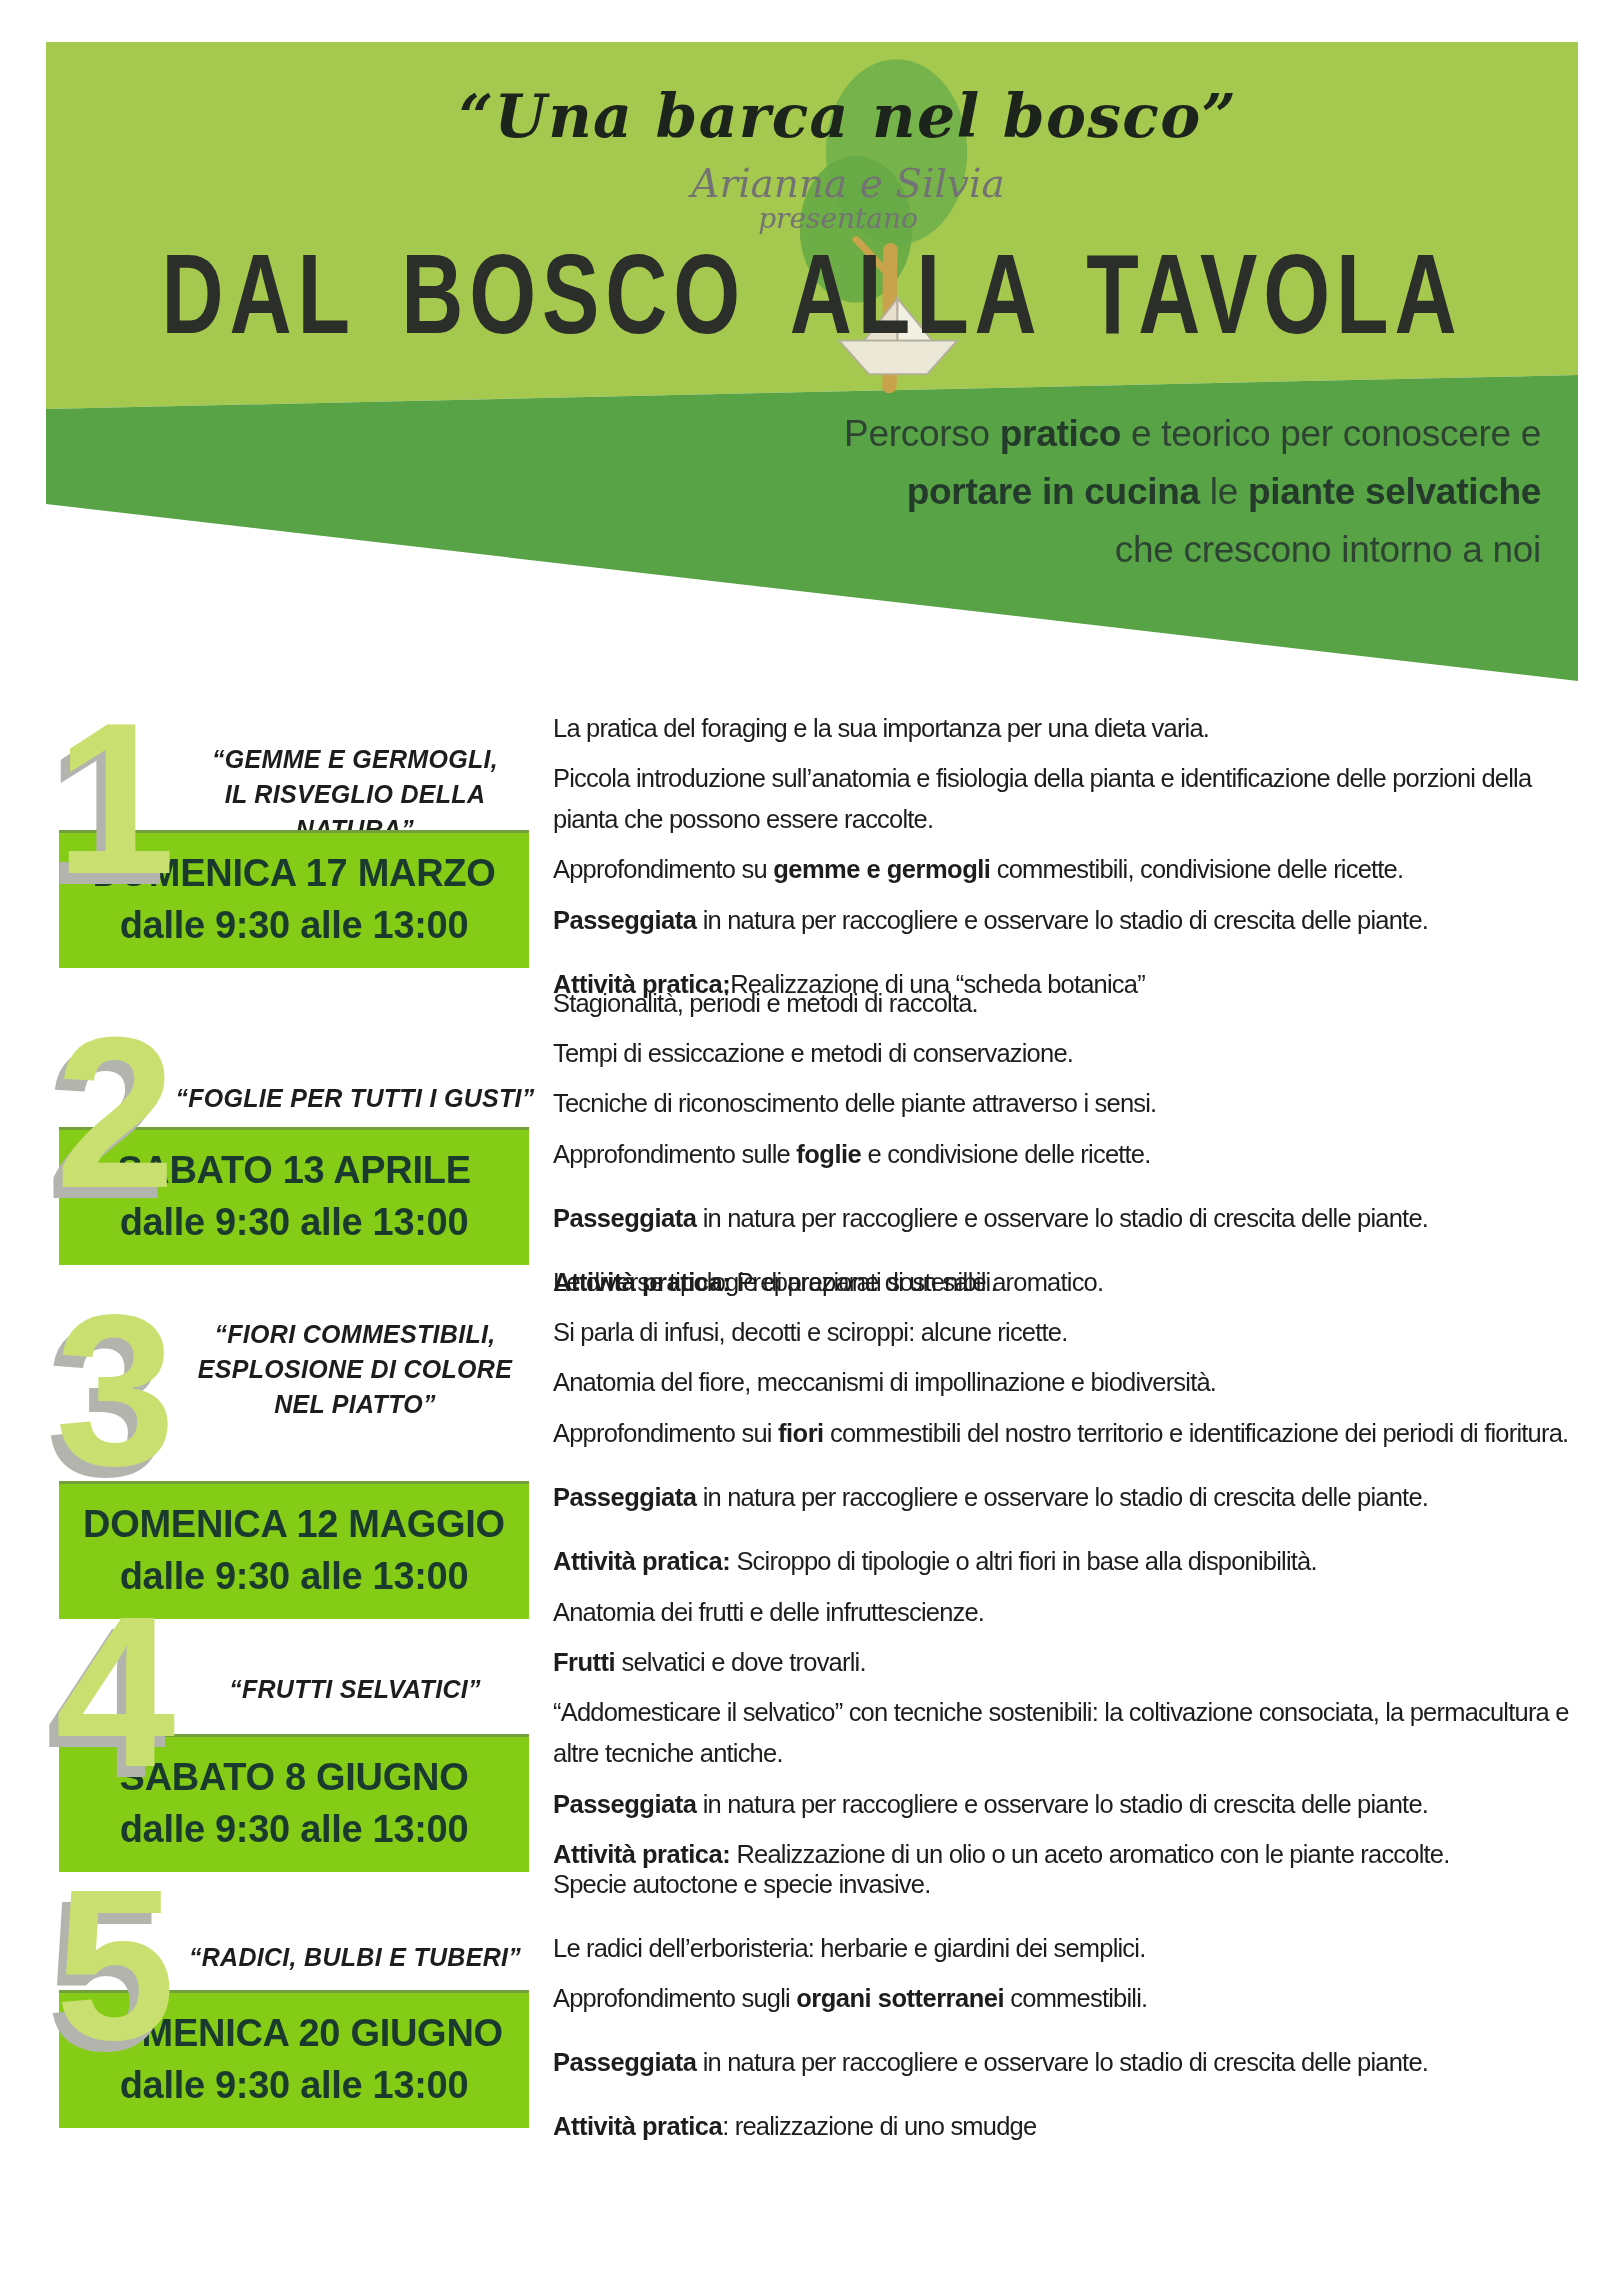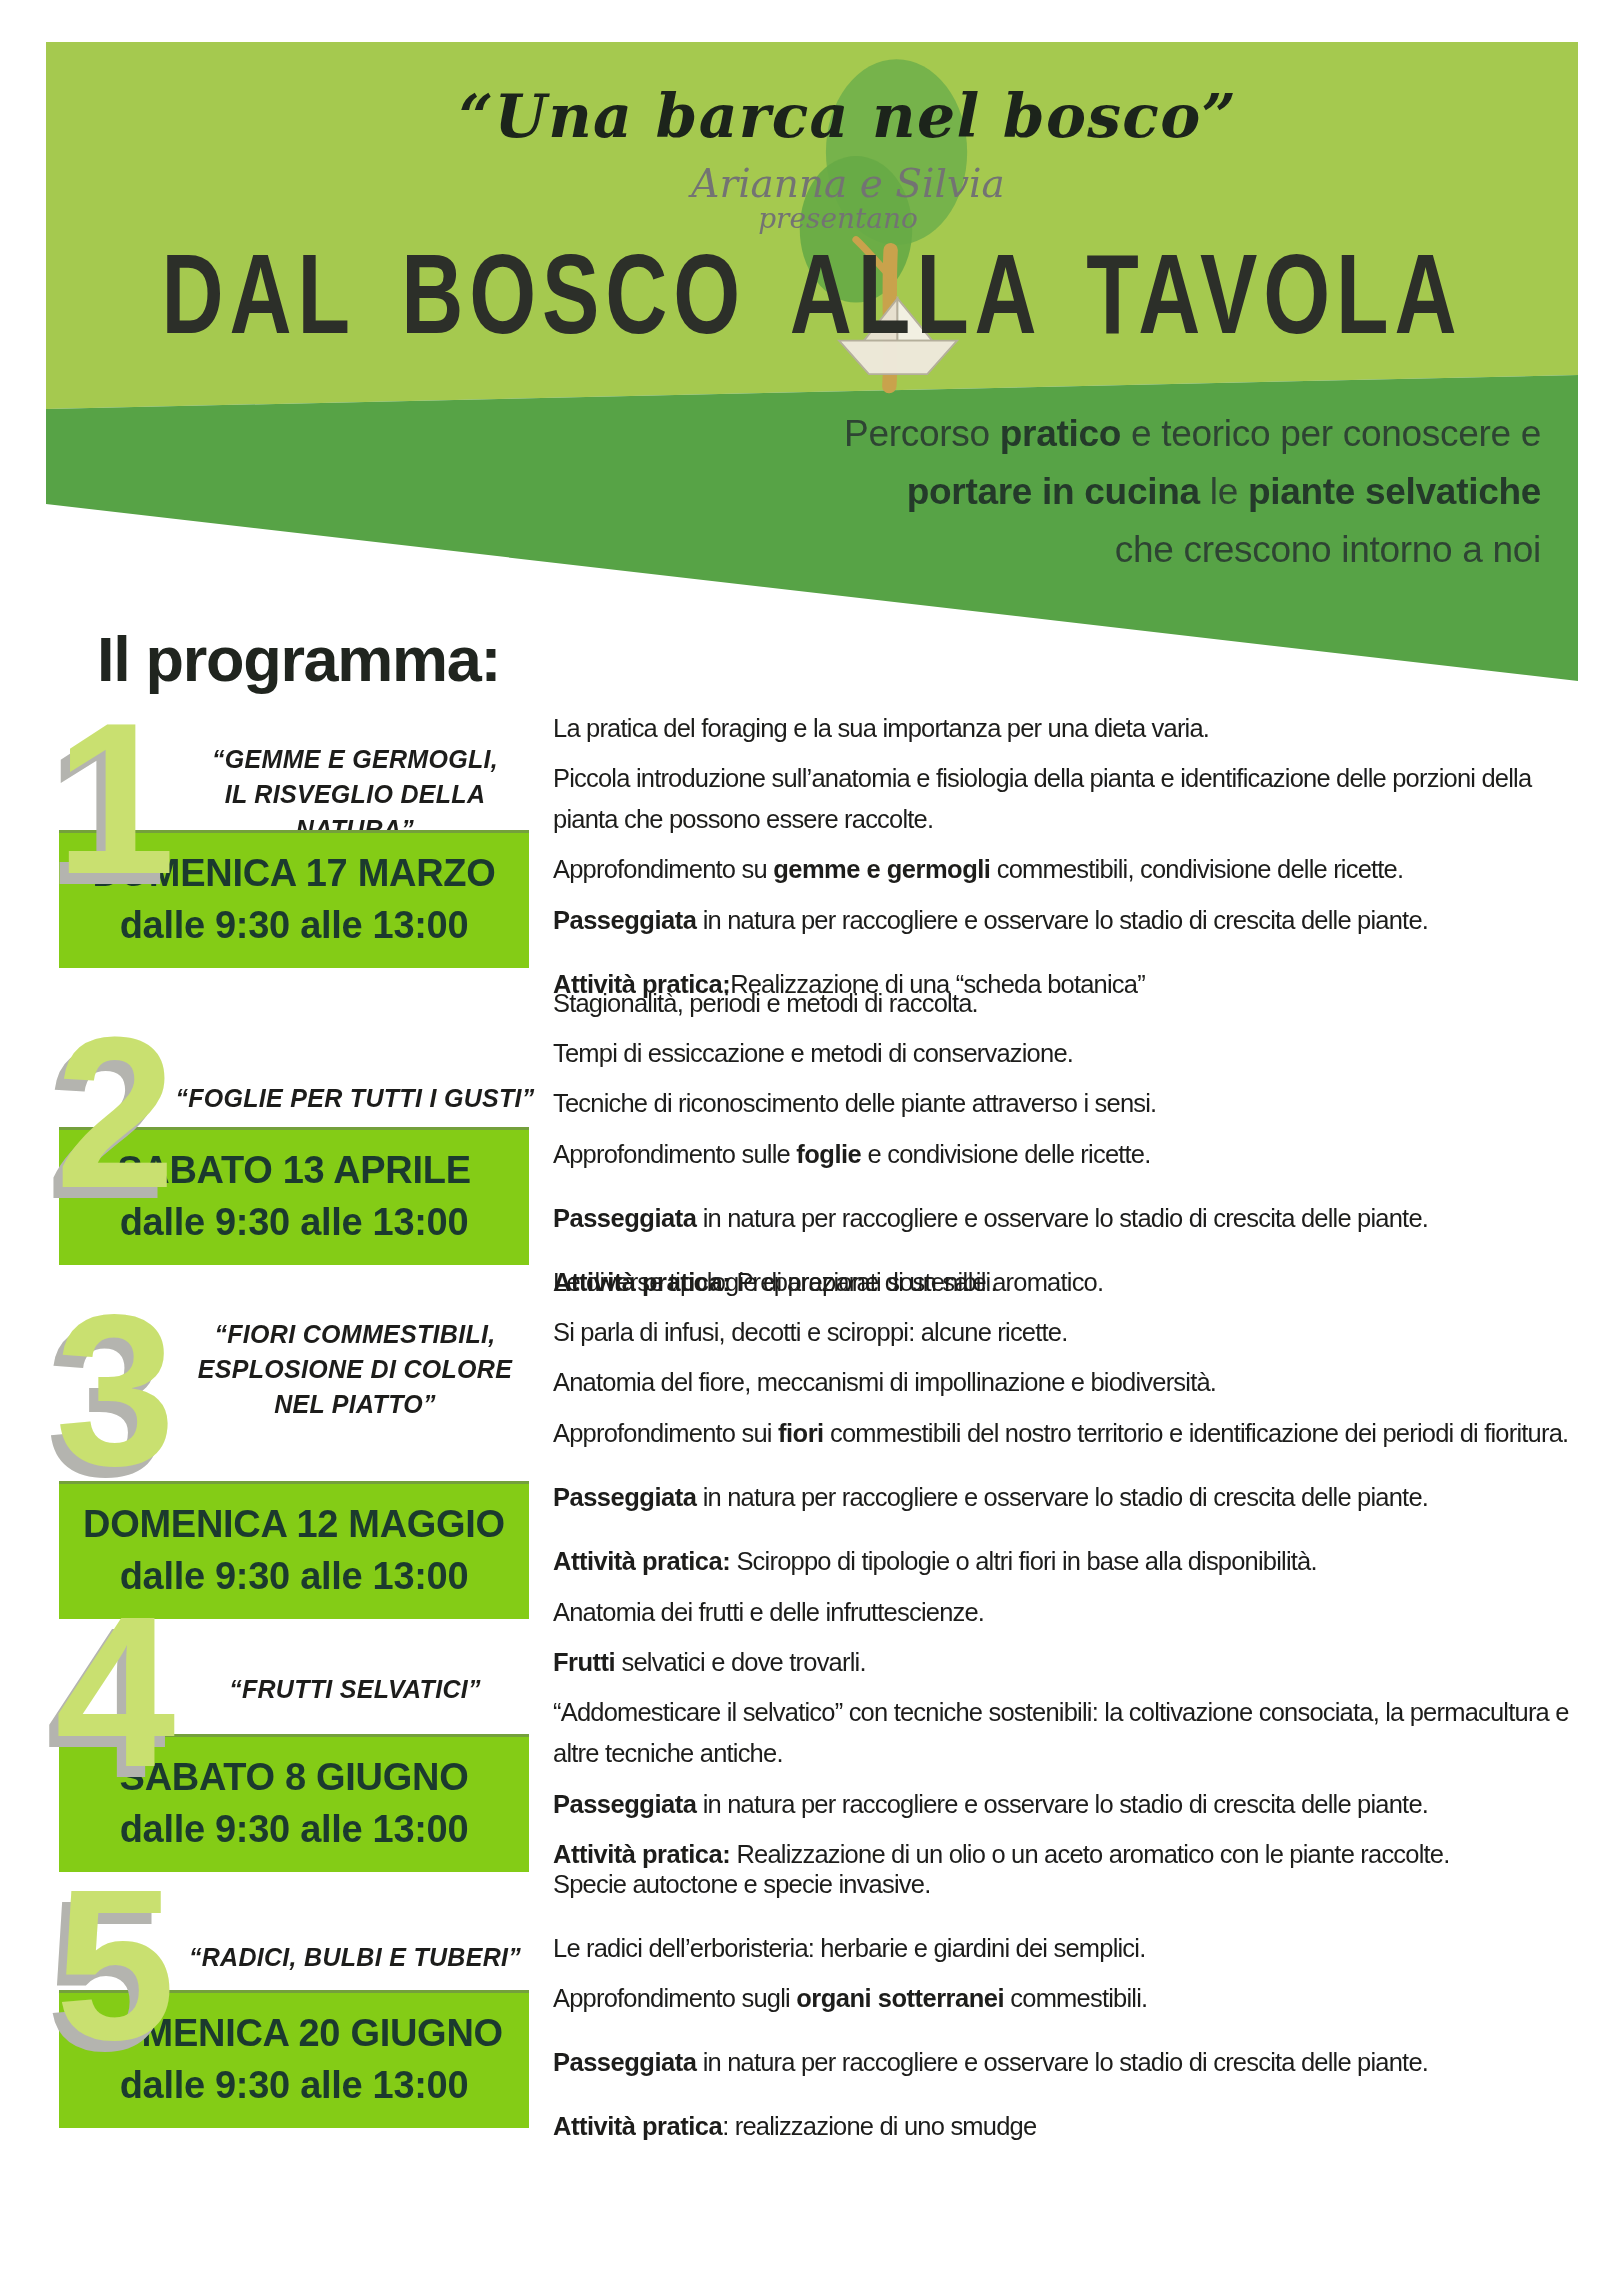"Il programma:" h1.program-title { html: <h1>Il programma:</h1> -> none }
